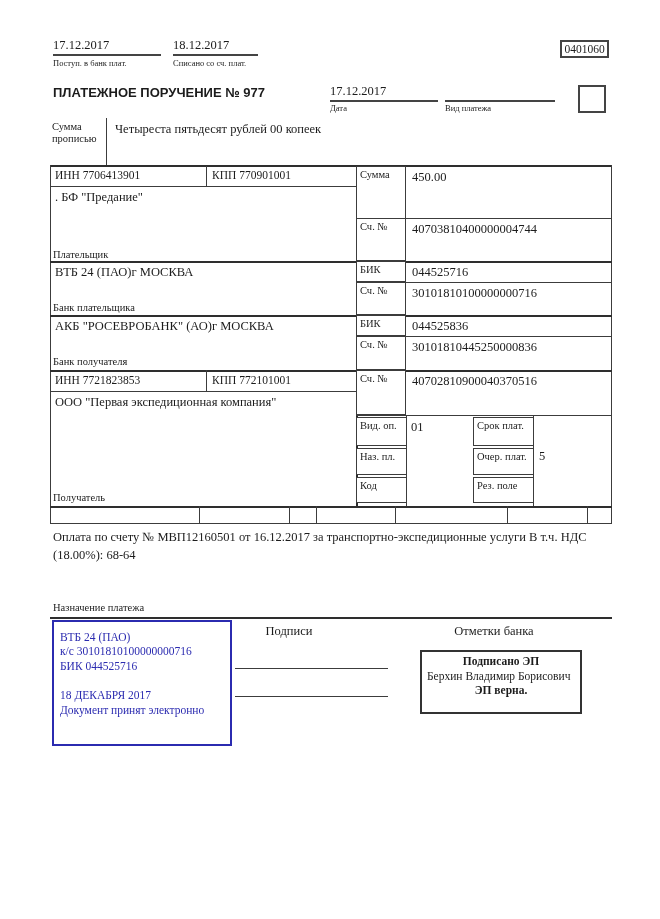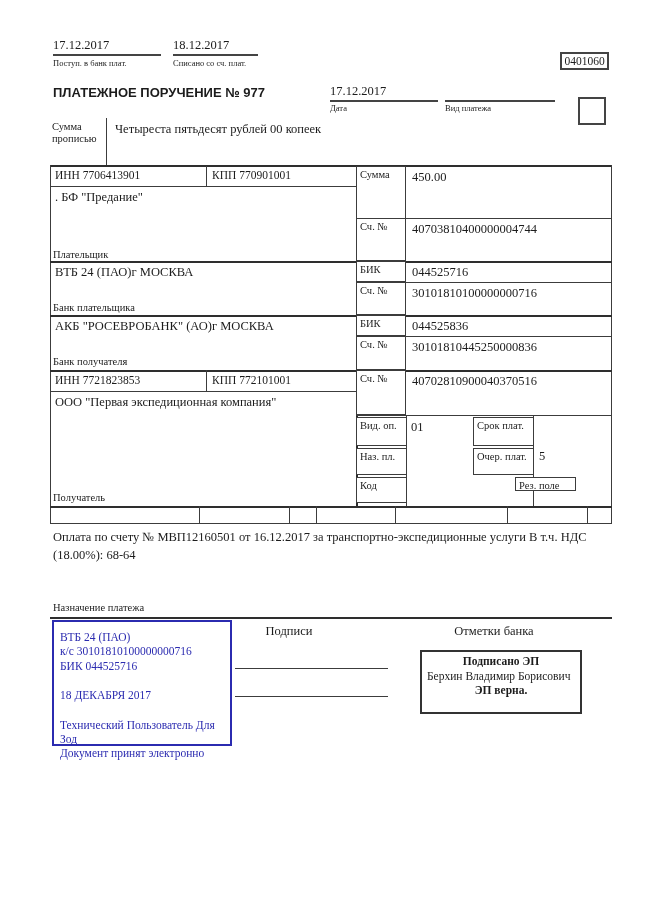"0401060" .codebox { margin-top: 12px -> none }
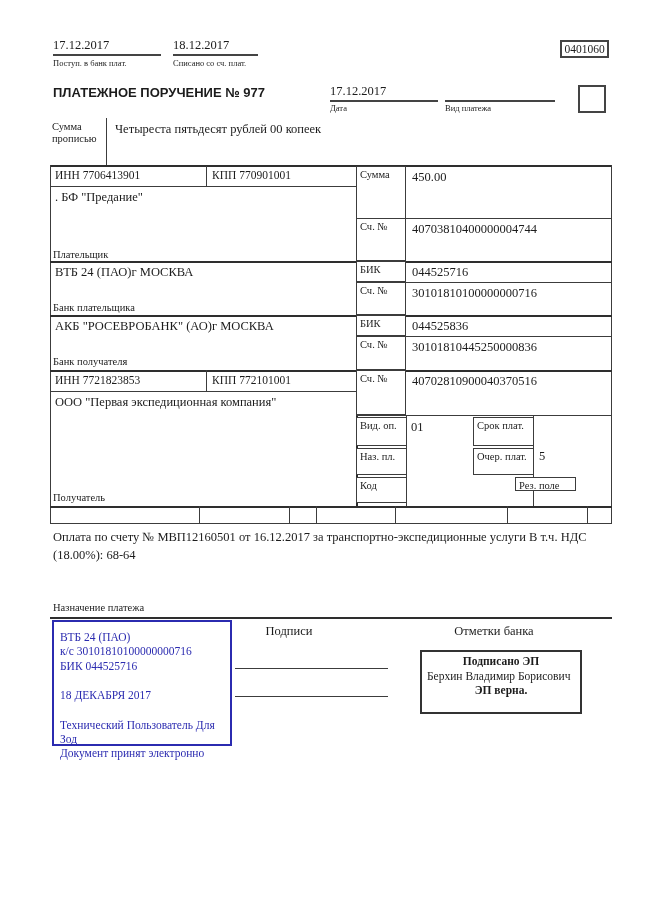"Рез. поле" div.labelbox { height: 14px -> 26px; margin-left: 42px -> none }
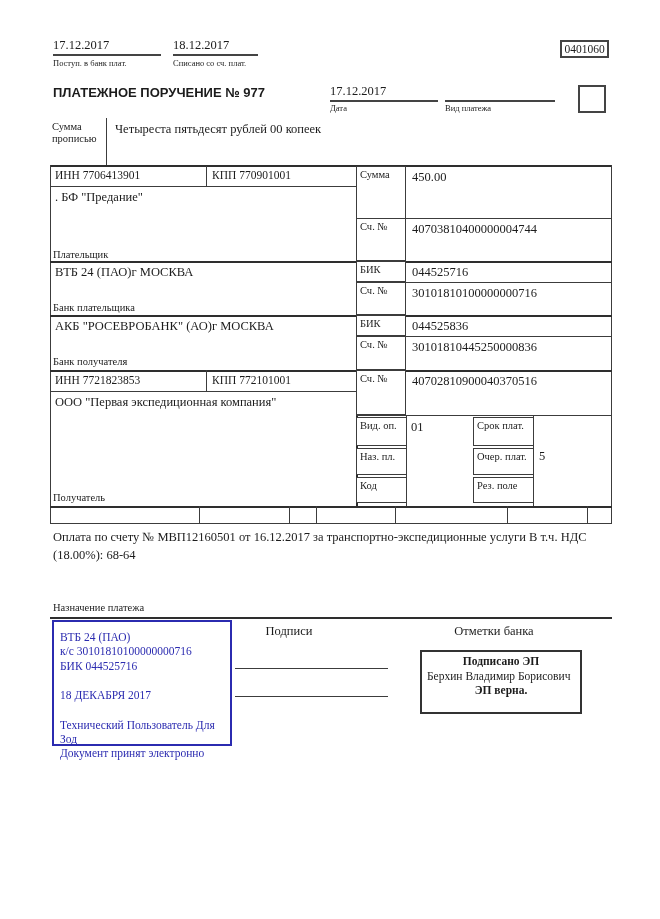"Технический Пользователь Для Зод" div { html: <div>Технический Пользователь Для Зод</div> -> none }
